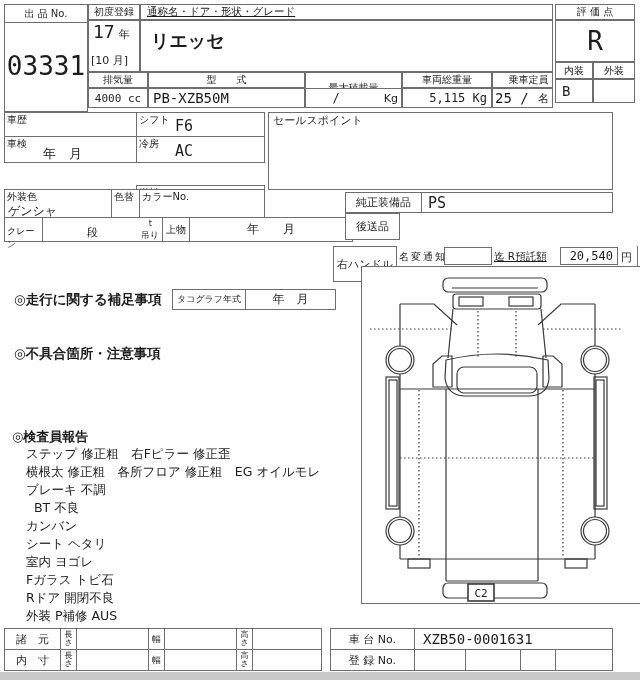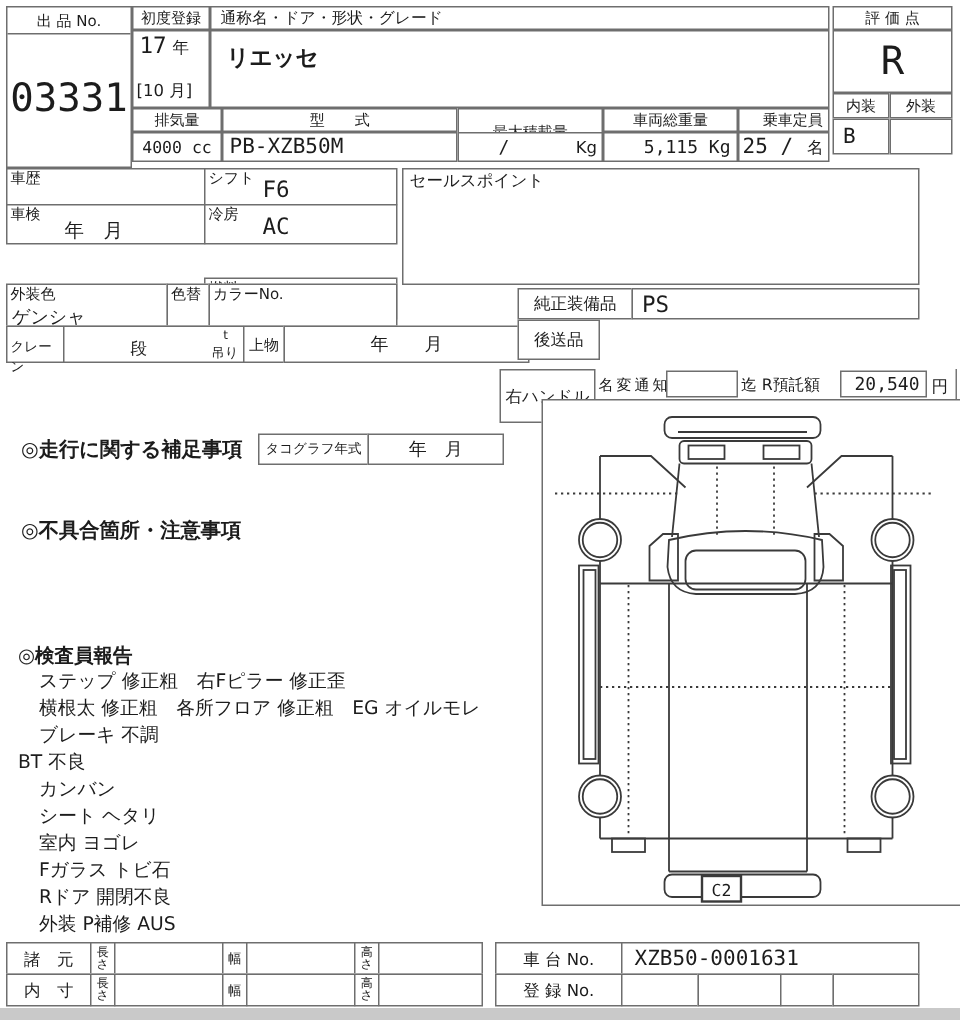"通称名・ドア・形状・グレード" .fs105 { text-decoration: none -> underline }
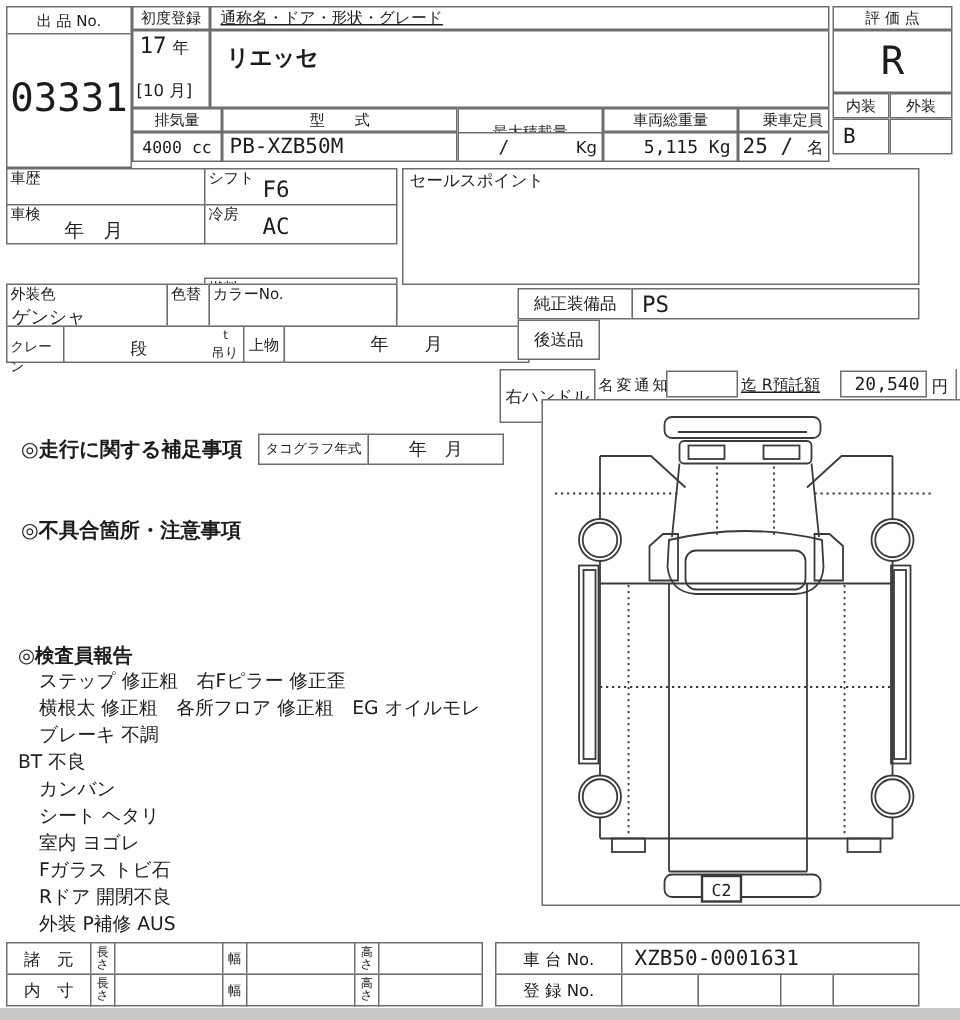"17" .fs18 { font-size: 15px -> 18px }
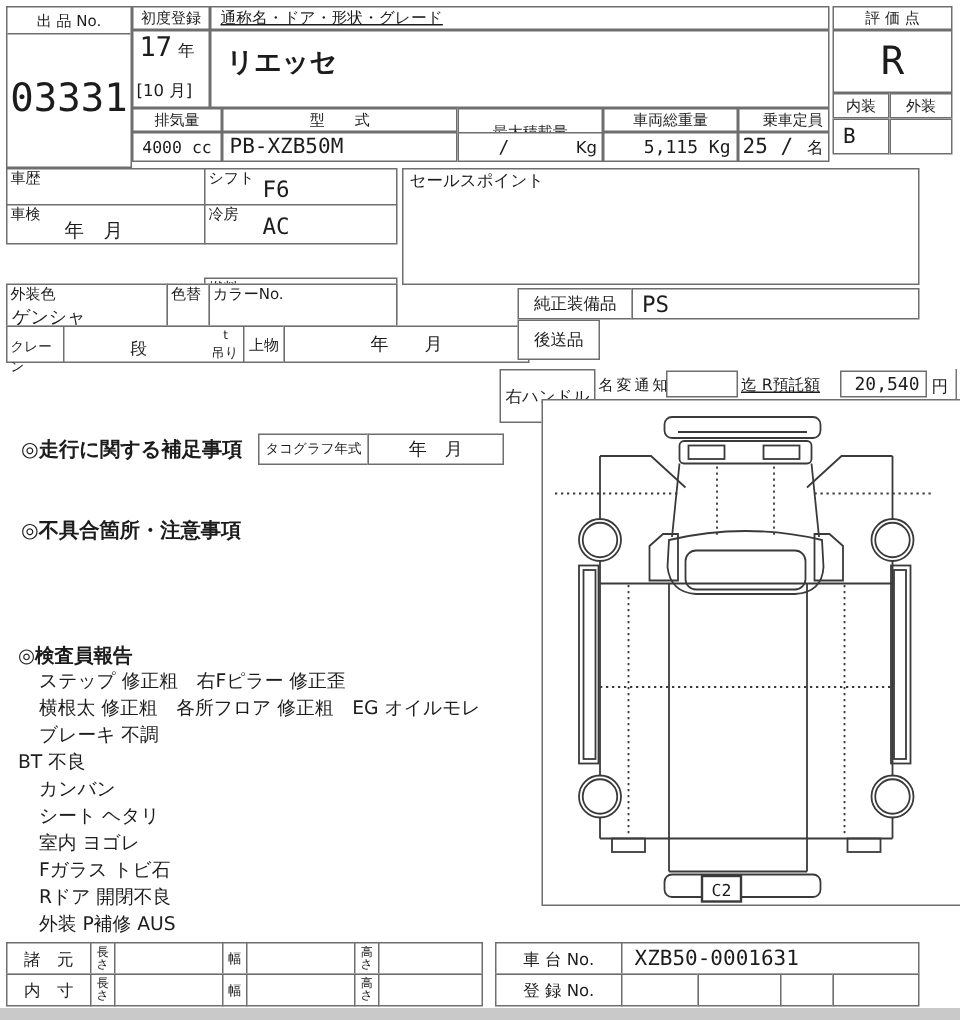"BT 不良" div.nob { left: 12px -> 34px }
